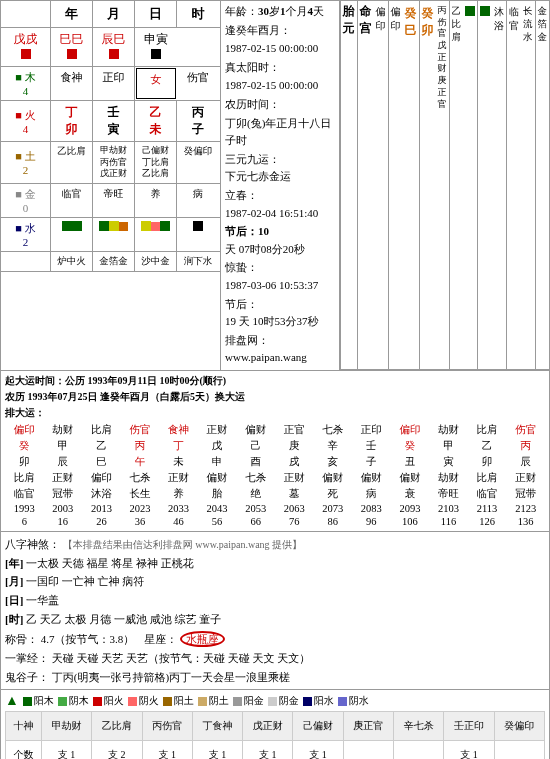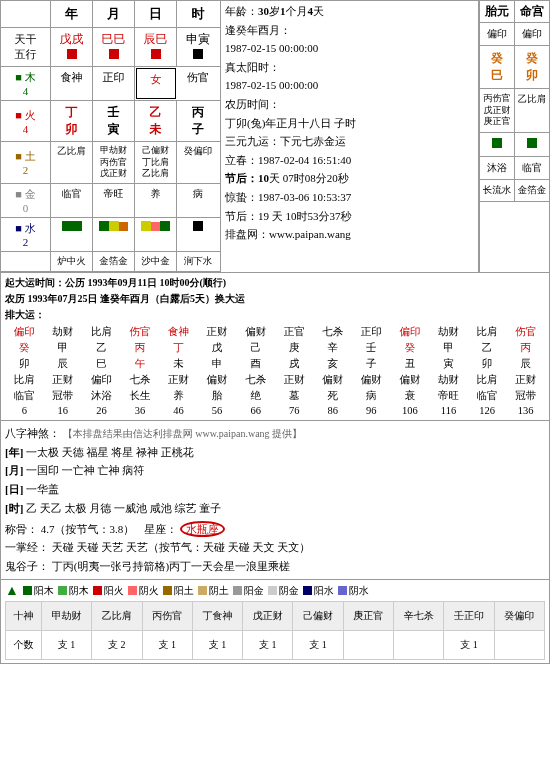"胎元" .right-sidebar { flex-direction: column -> row }
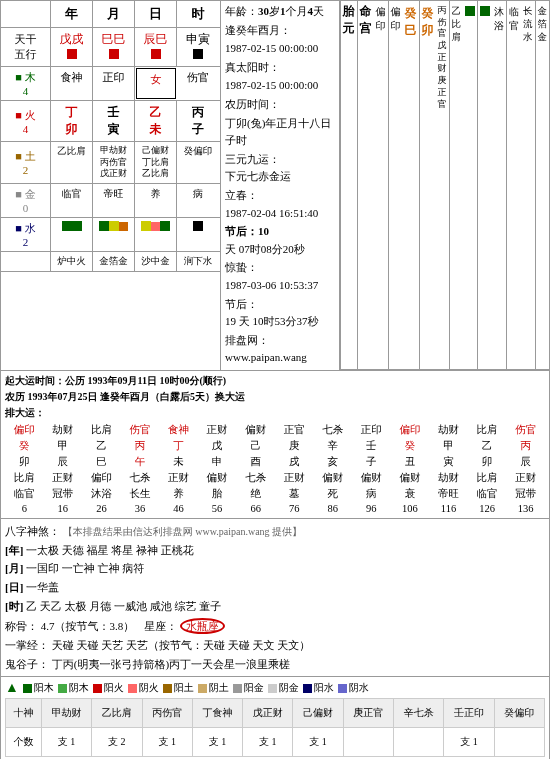"天干" div.cell { html: <div> <span>天干</span> <span>五行</span> </div> -> none }
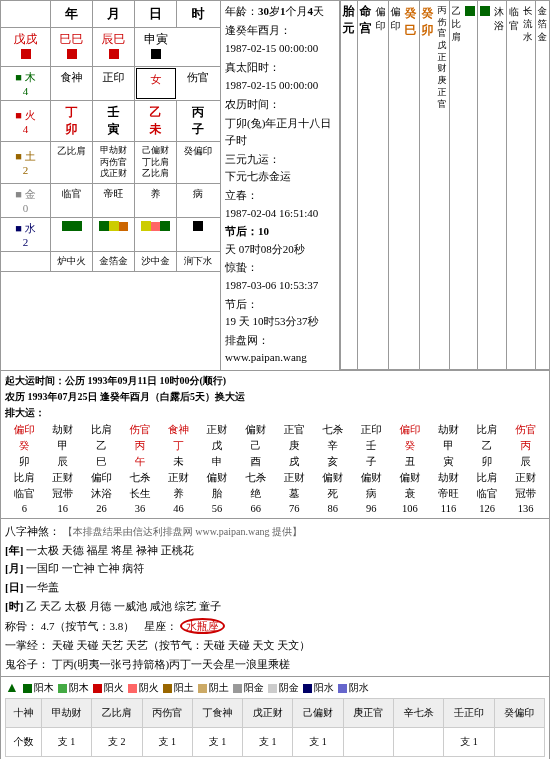"1993" tr { html: none -> <tr> <td>1993</td> <td>2003</td> <td>2013</td> <td>2023</td> <td>2033</td> <td>2043</td> <td>2053</td> <td>2063</td> <td>2073</td> <td>2083</td> <td>2093</td> <td>2103</td> <td>2113</td> <td>2123</td> </tr> }
